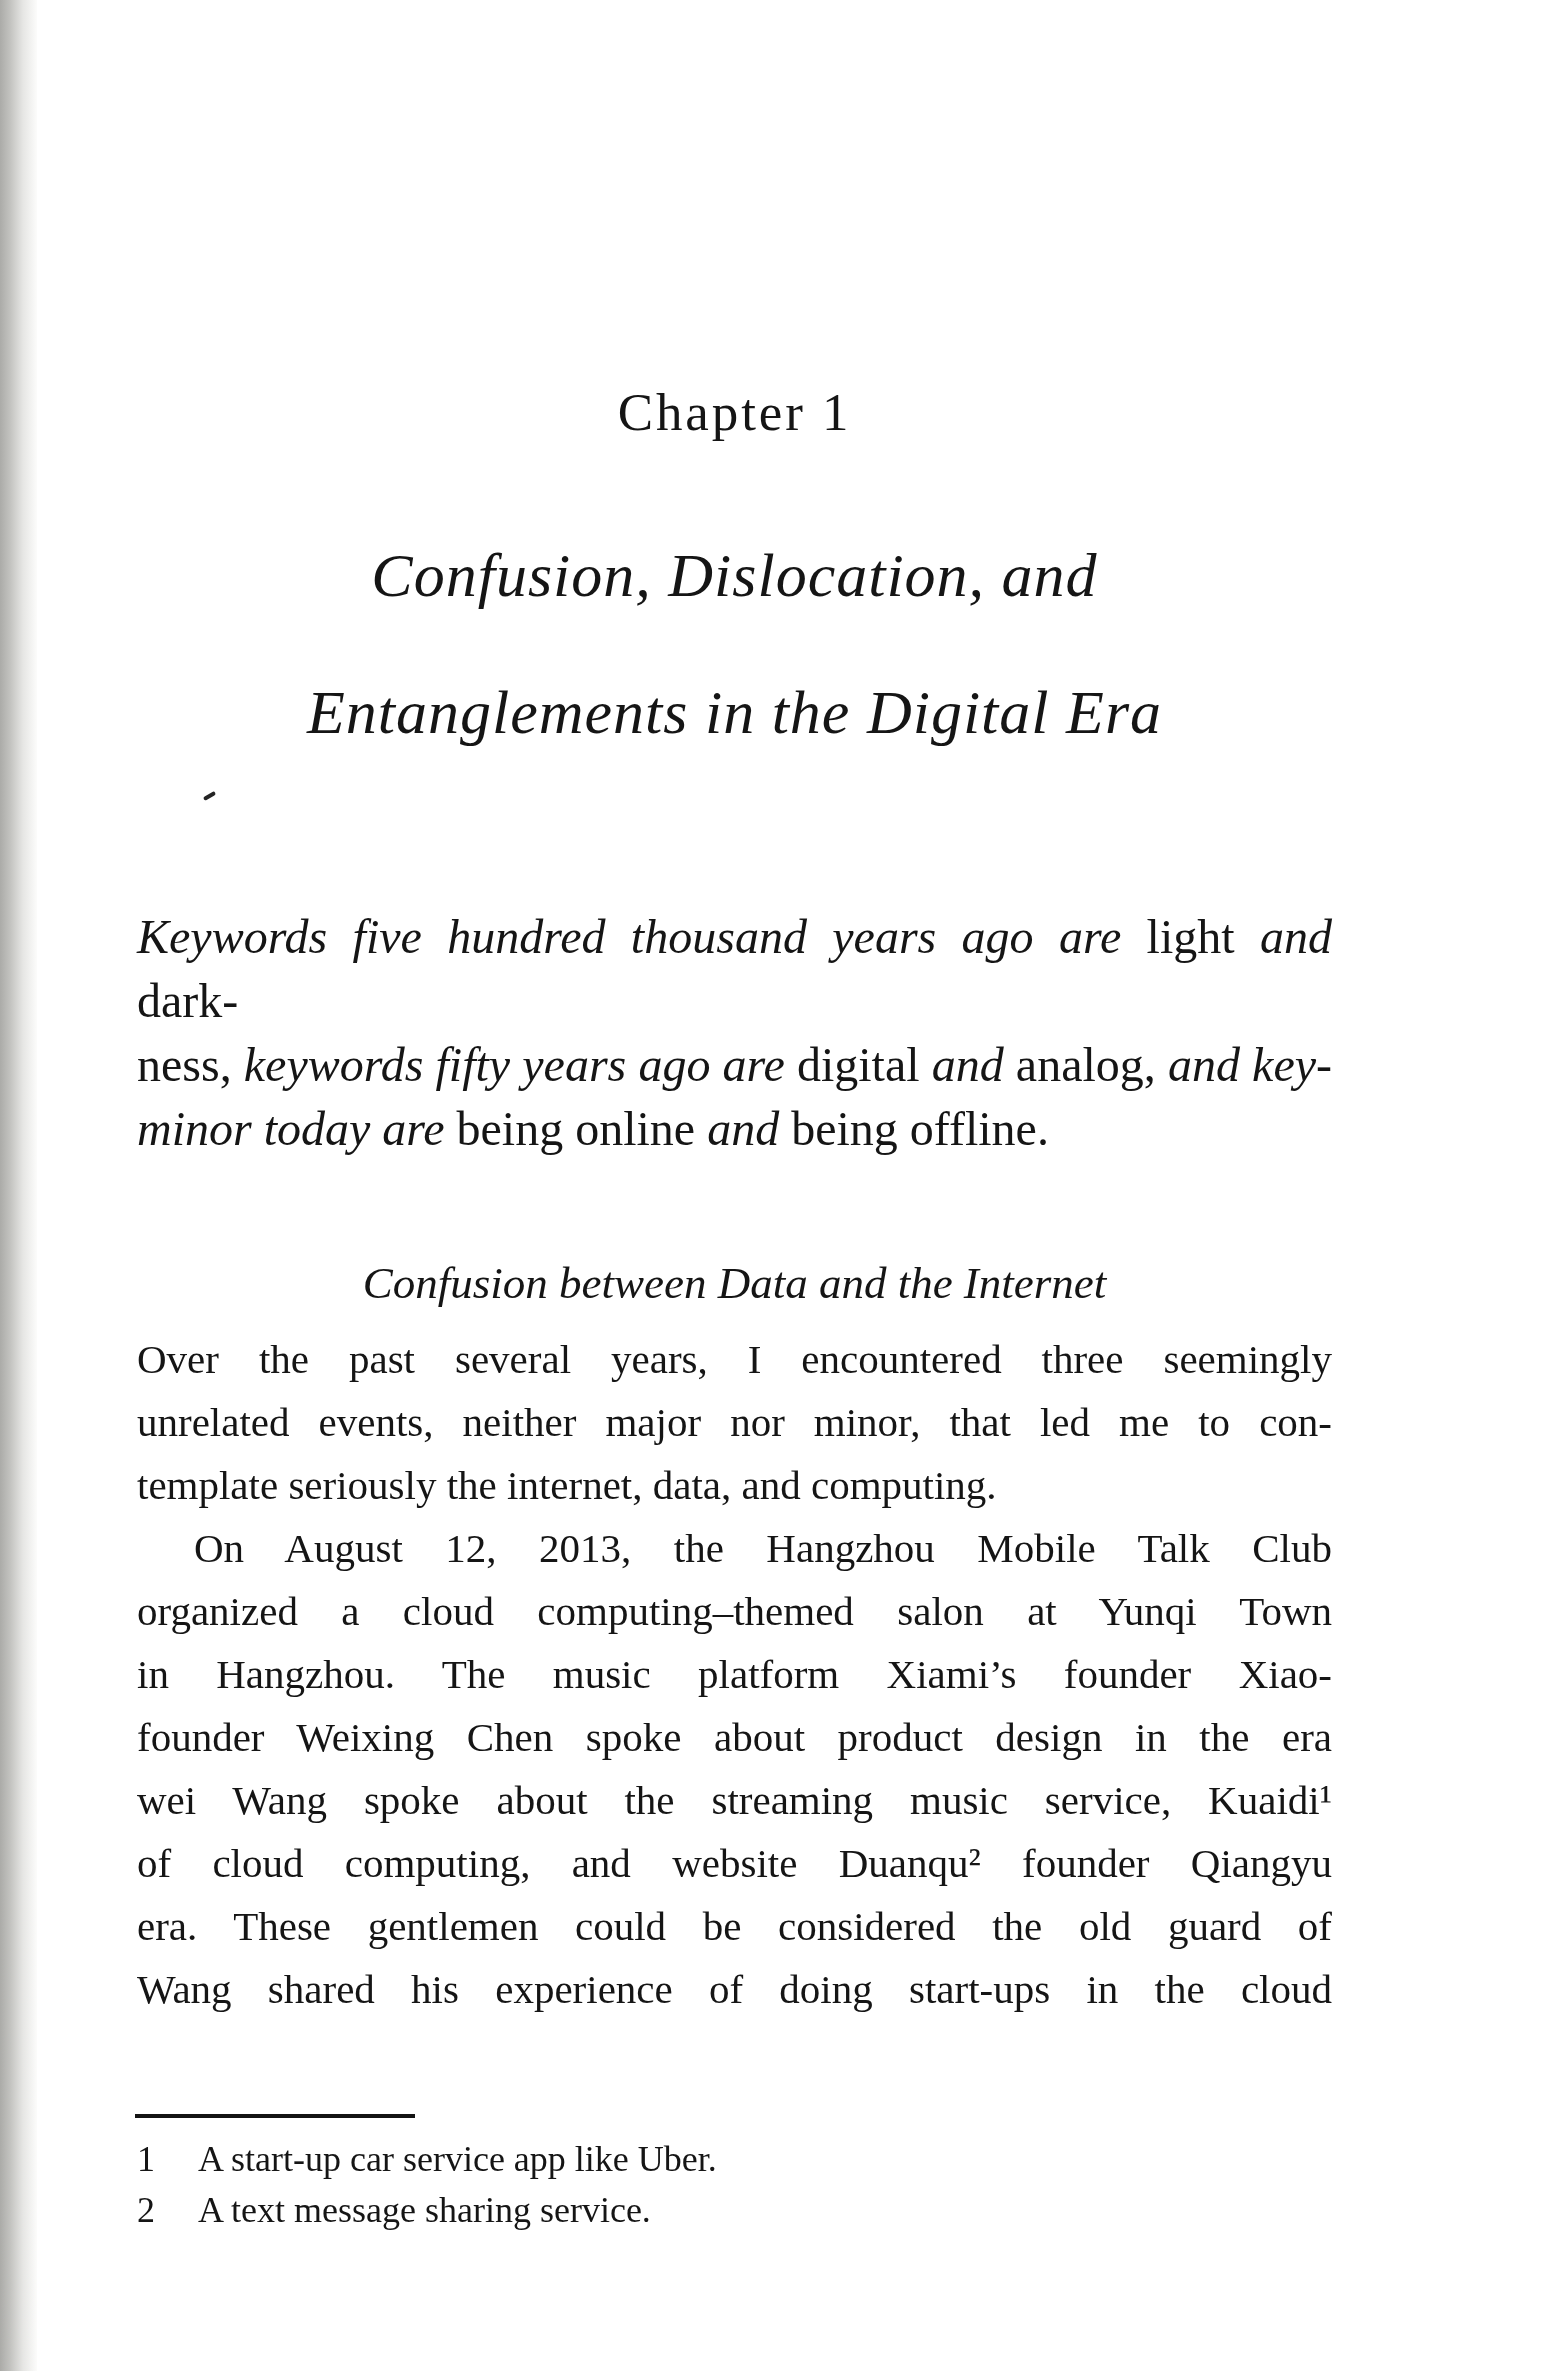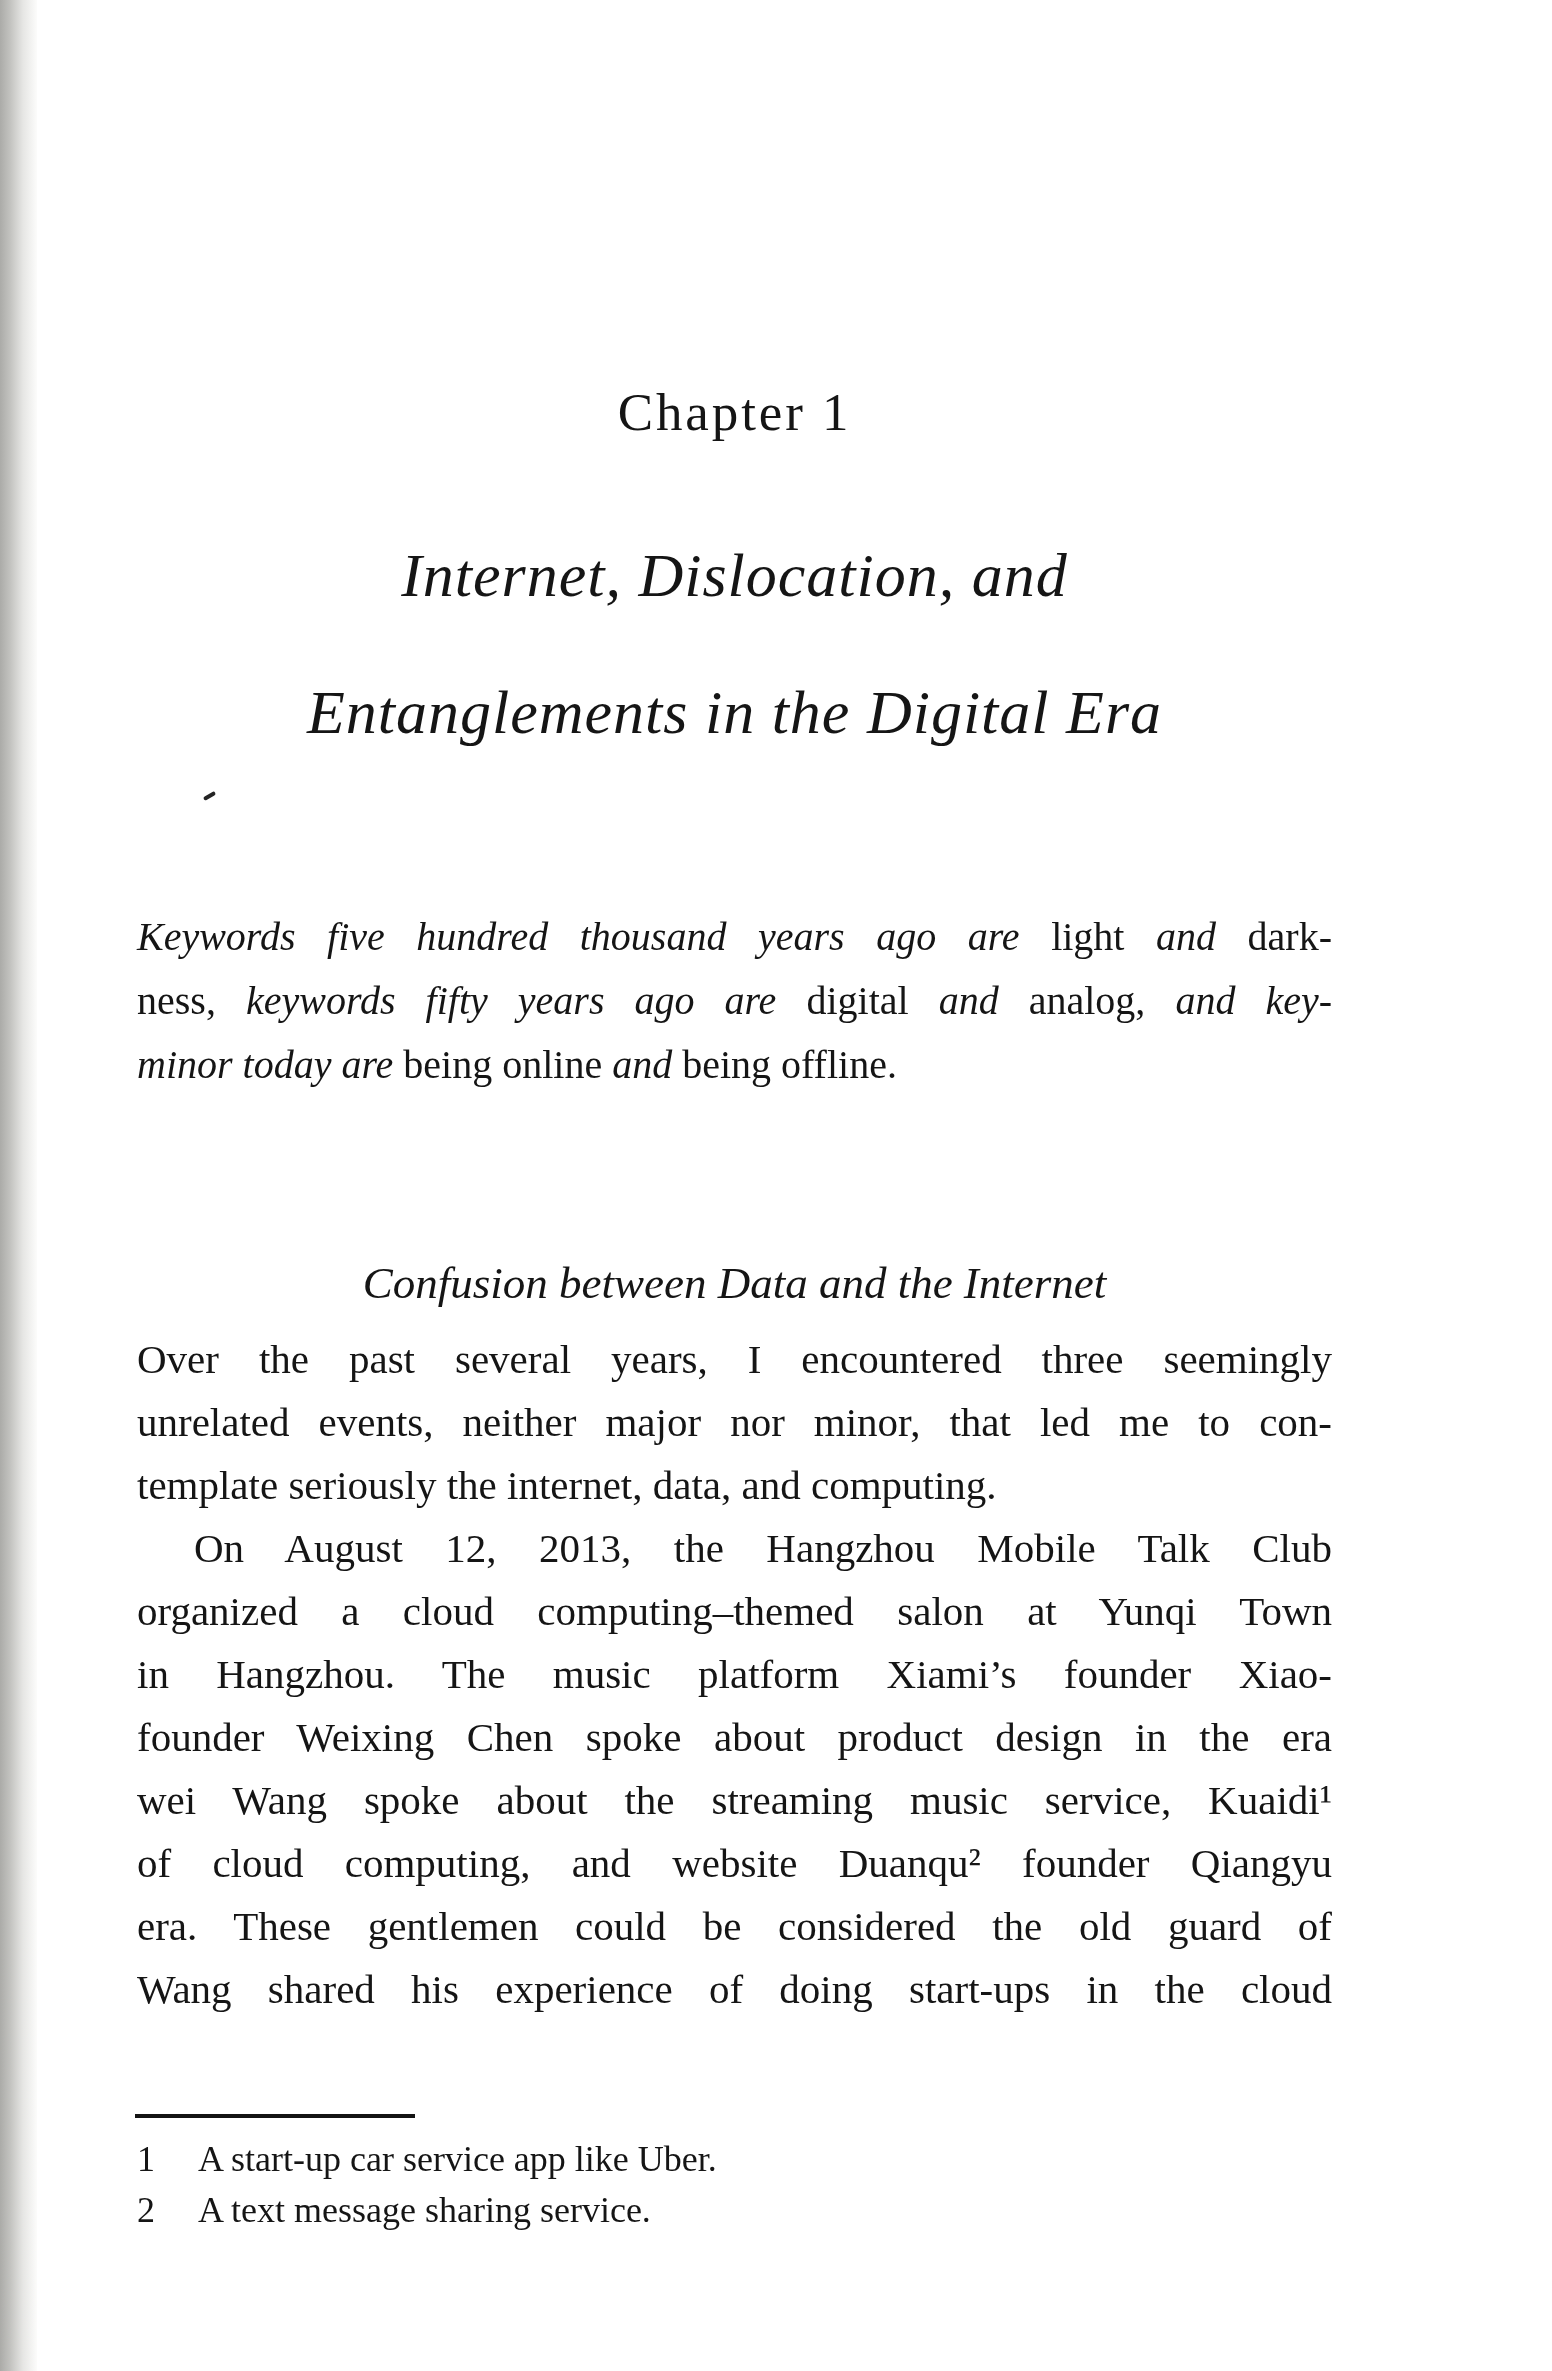"Internet, Dislocation, and" div.title-line { text: Internet -> Confusion }
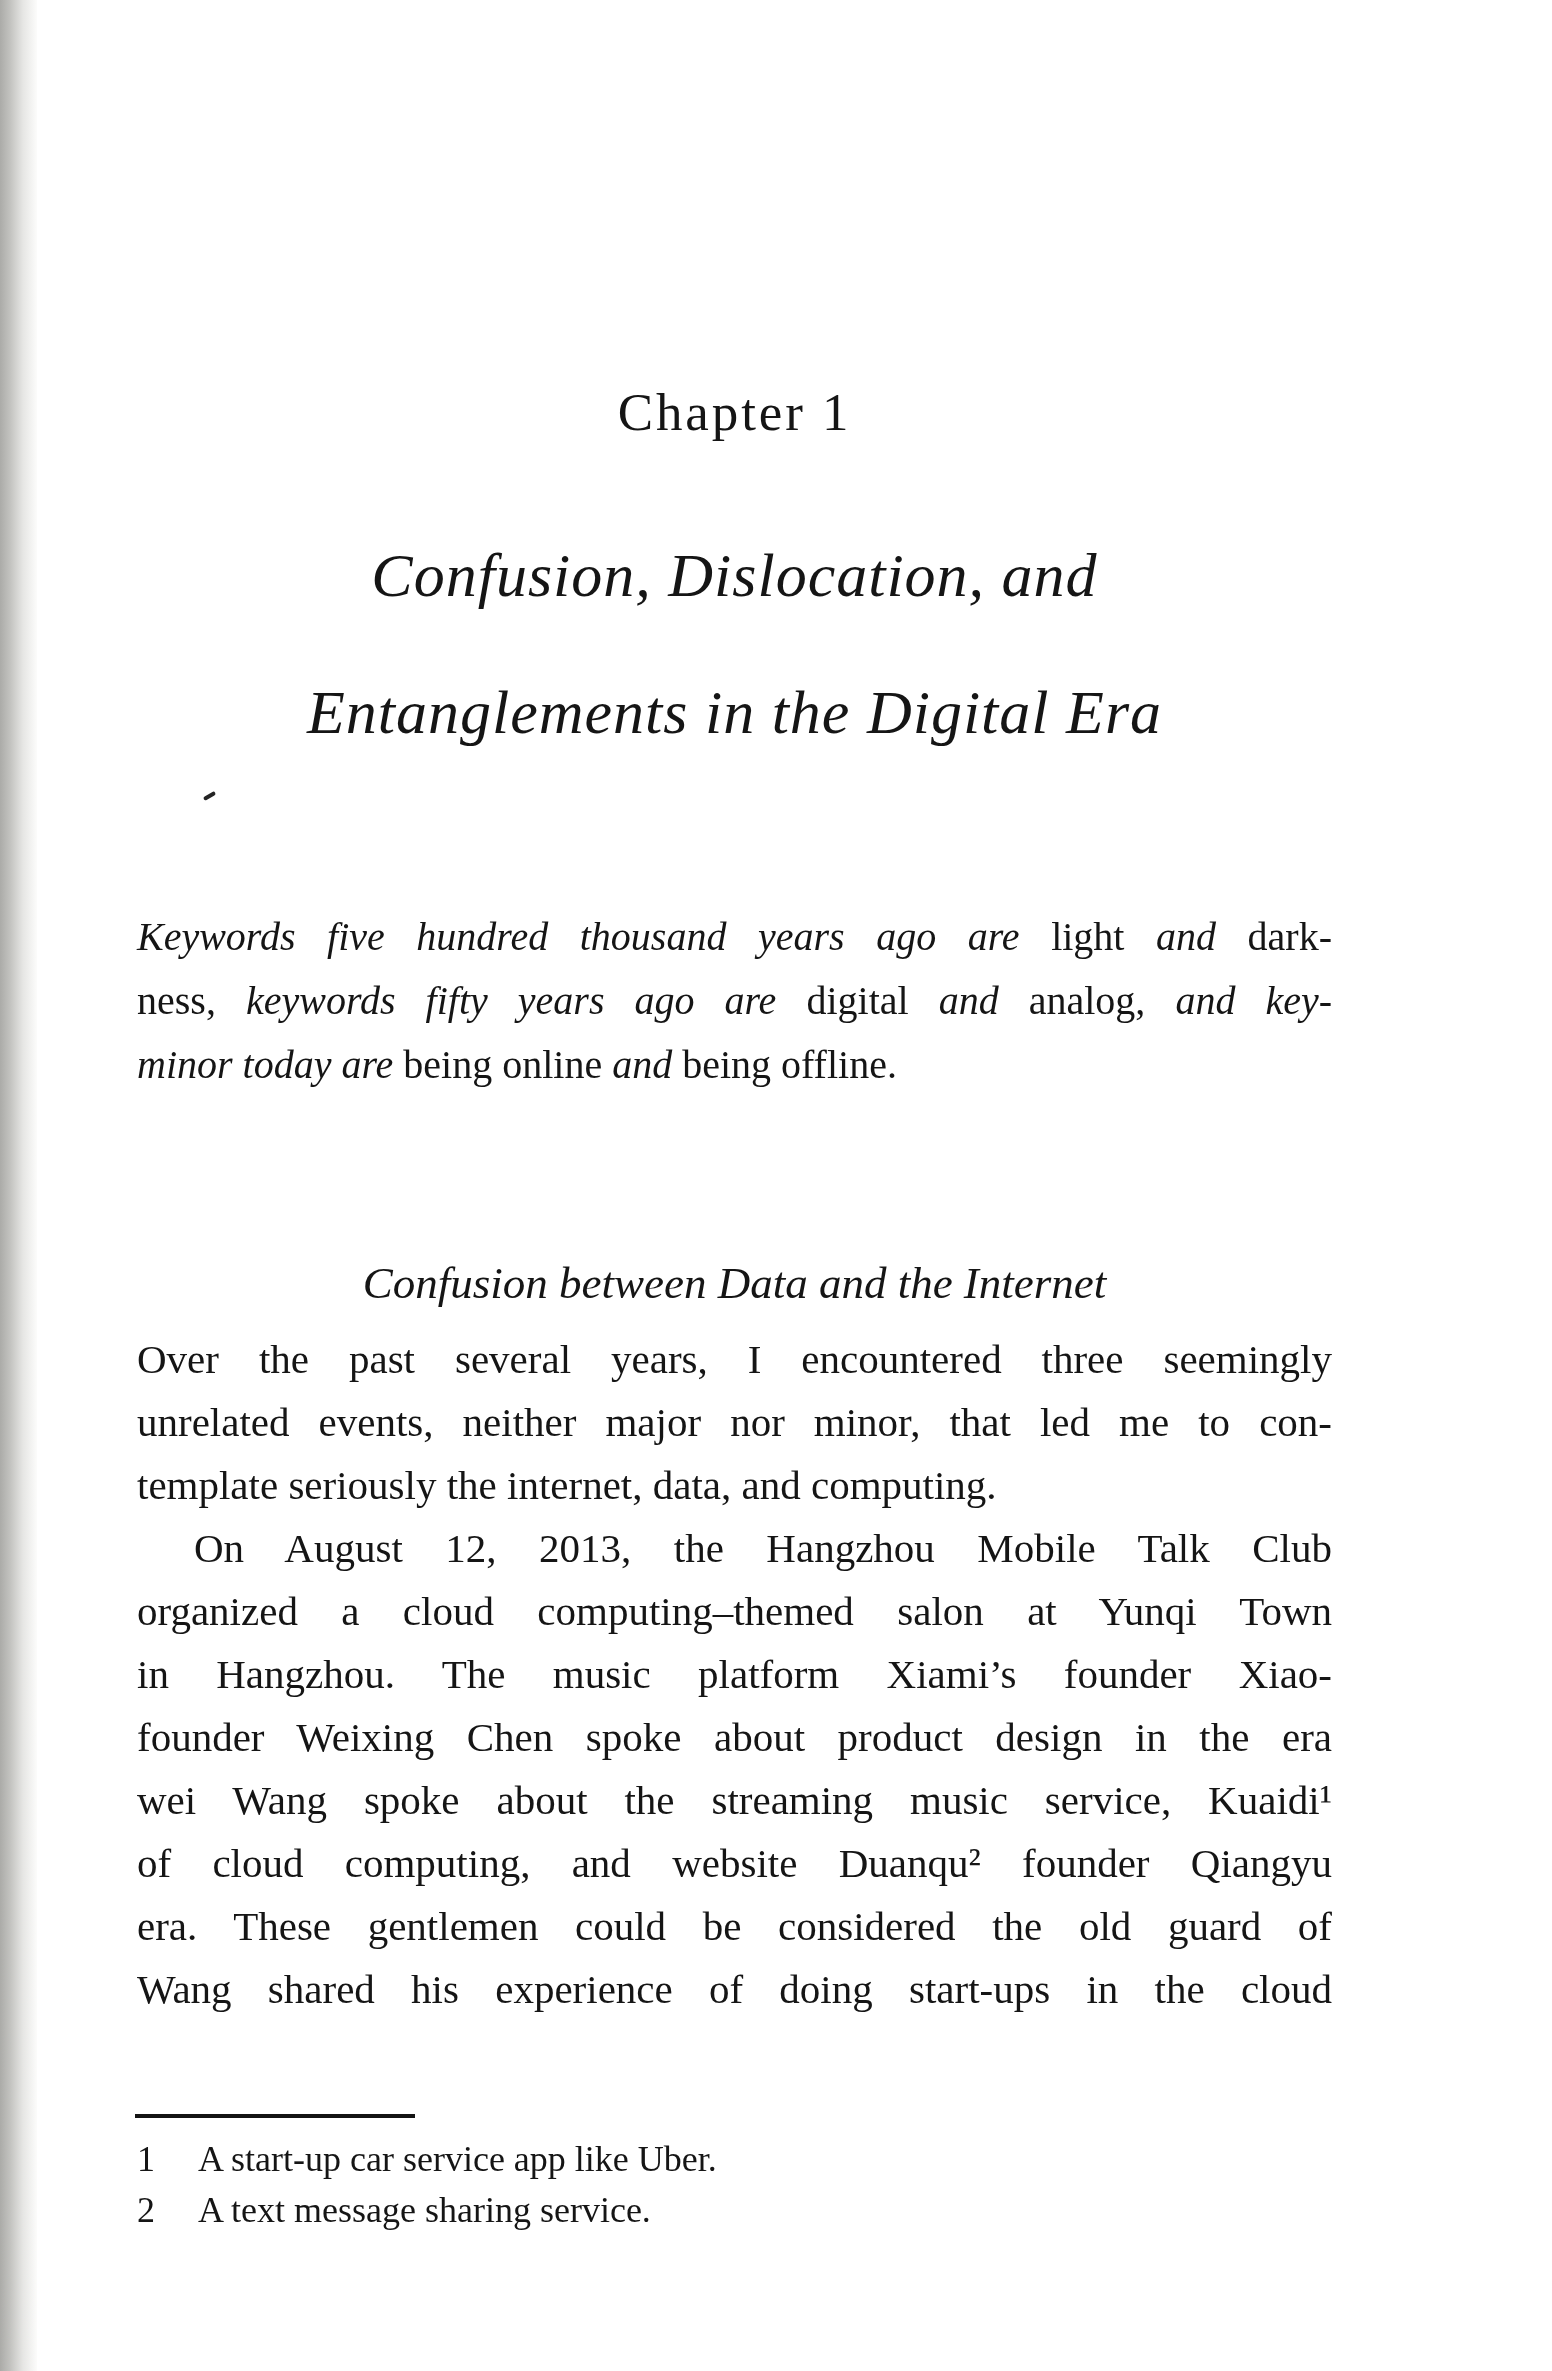"Keywords five hundred thousand years" .epigraph { font-size: 40px -> 48px }
